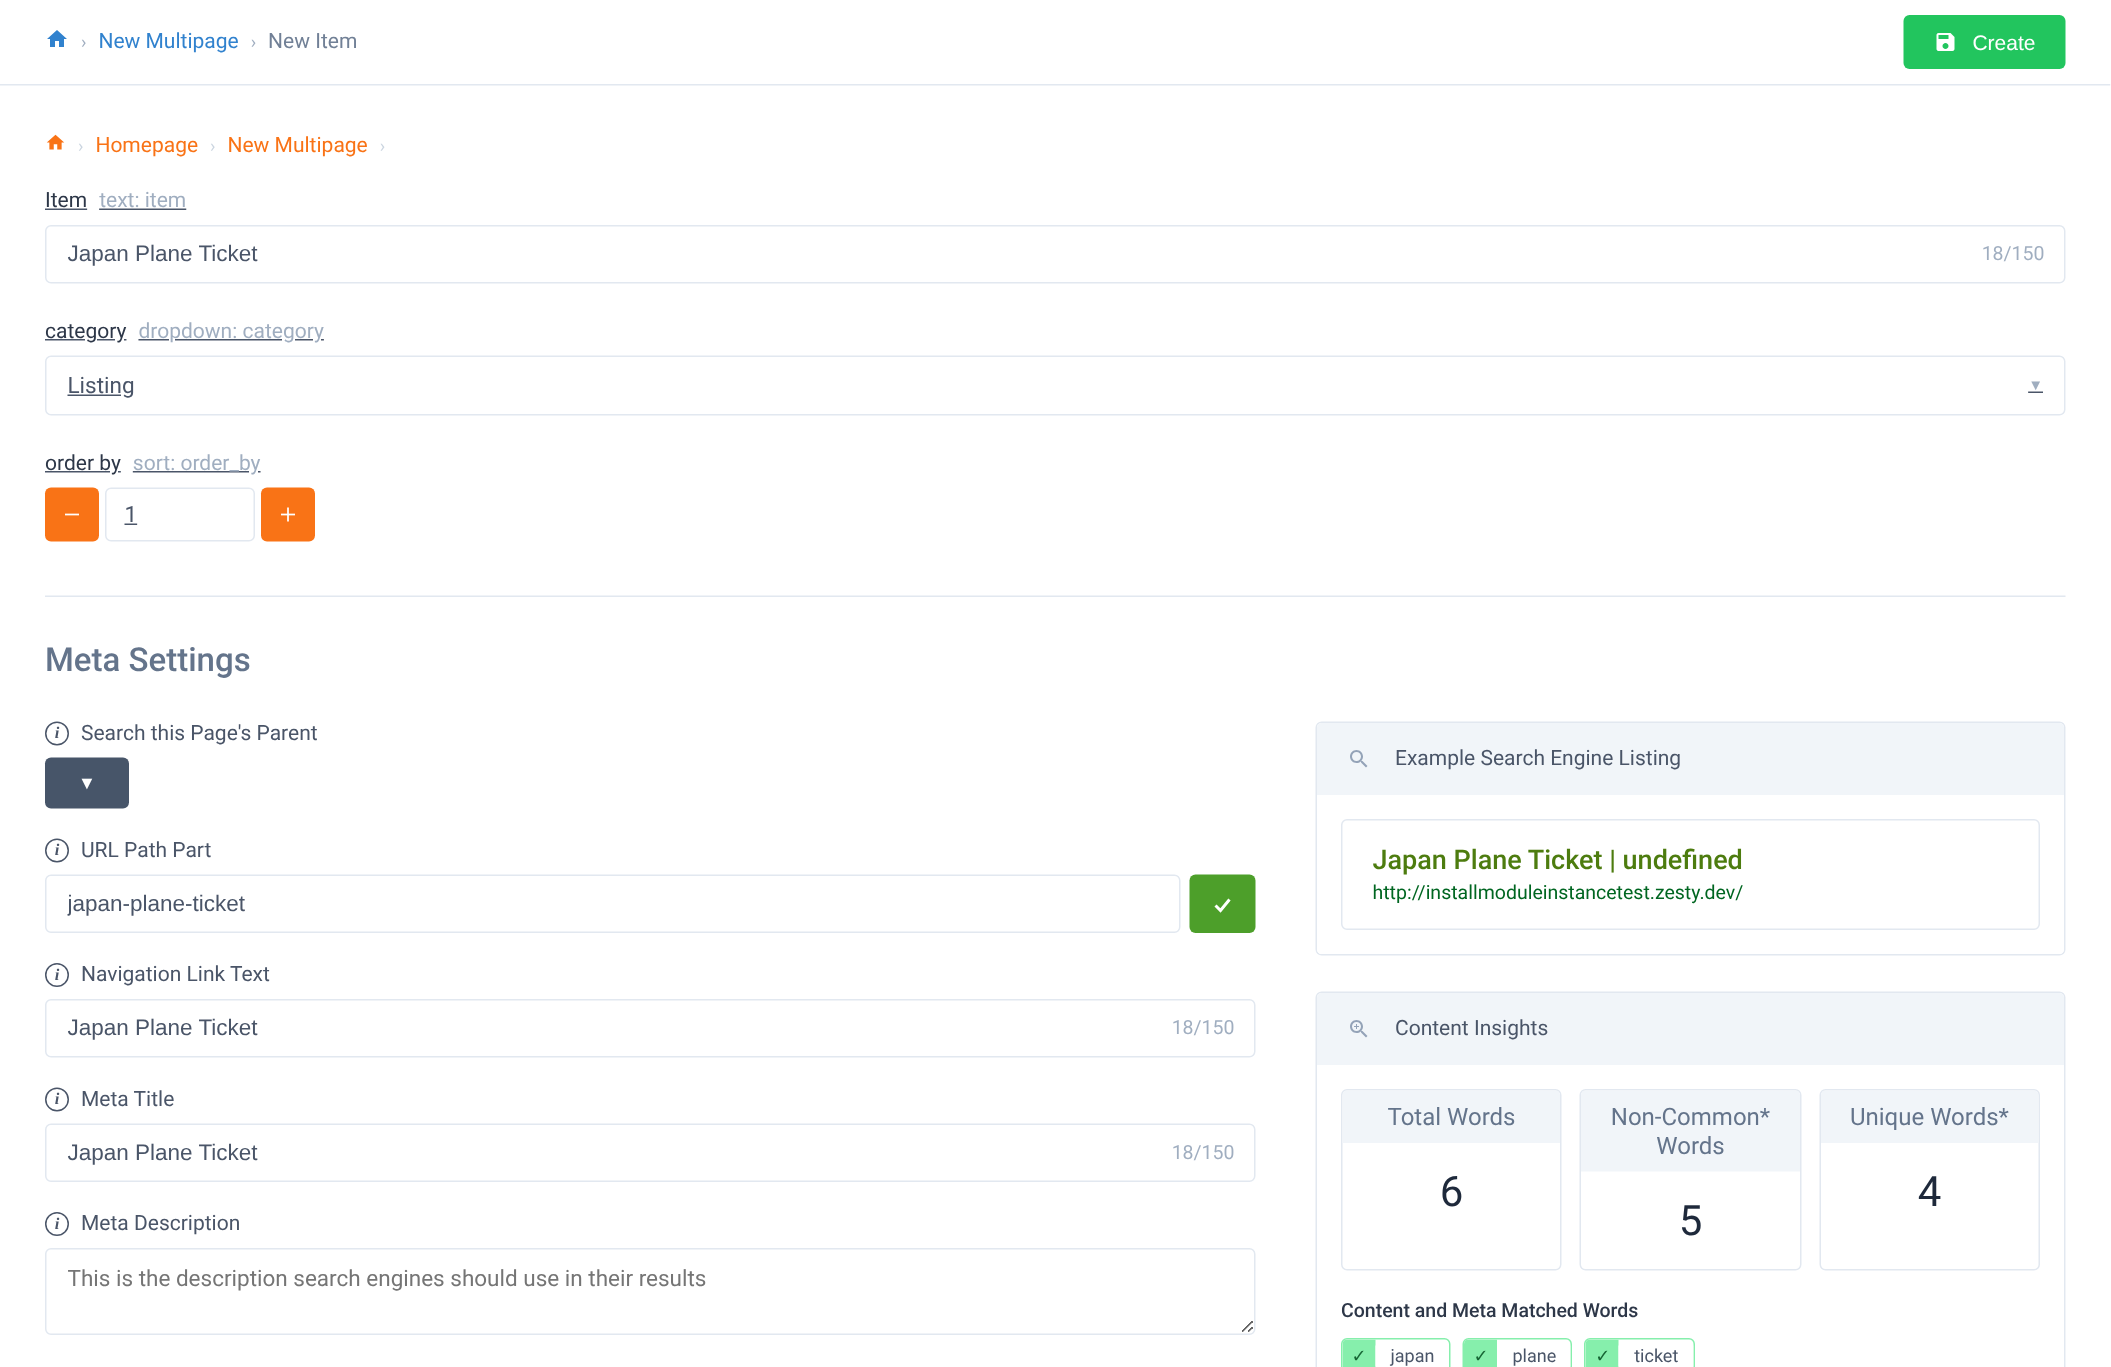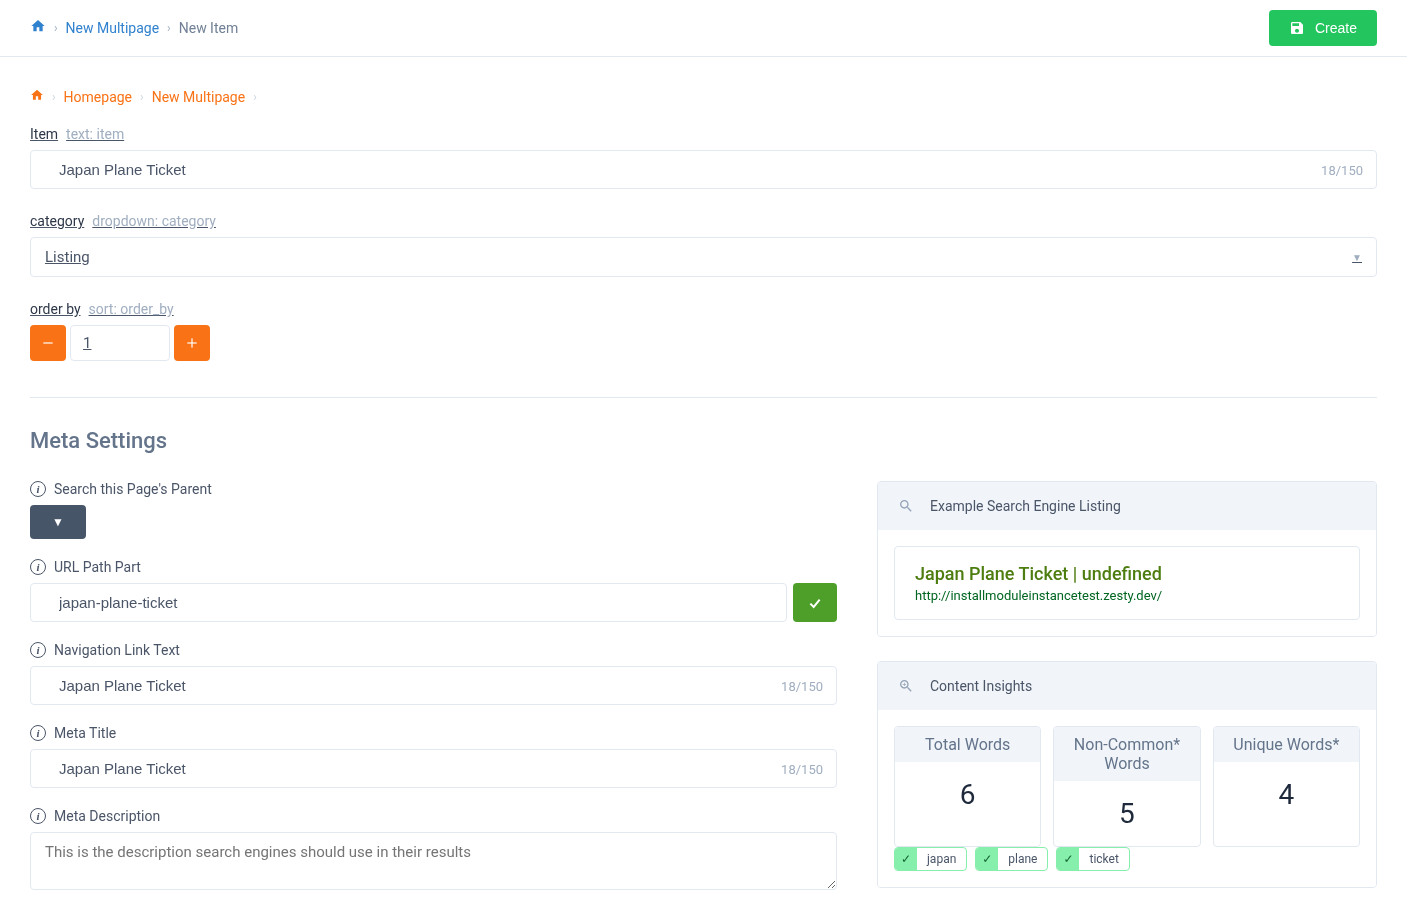"Japan Plane Ticket" .text-input { padding: 10px 28px -> 10px 14px }
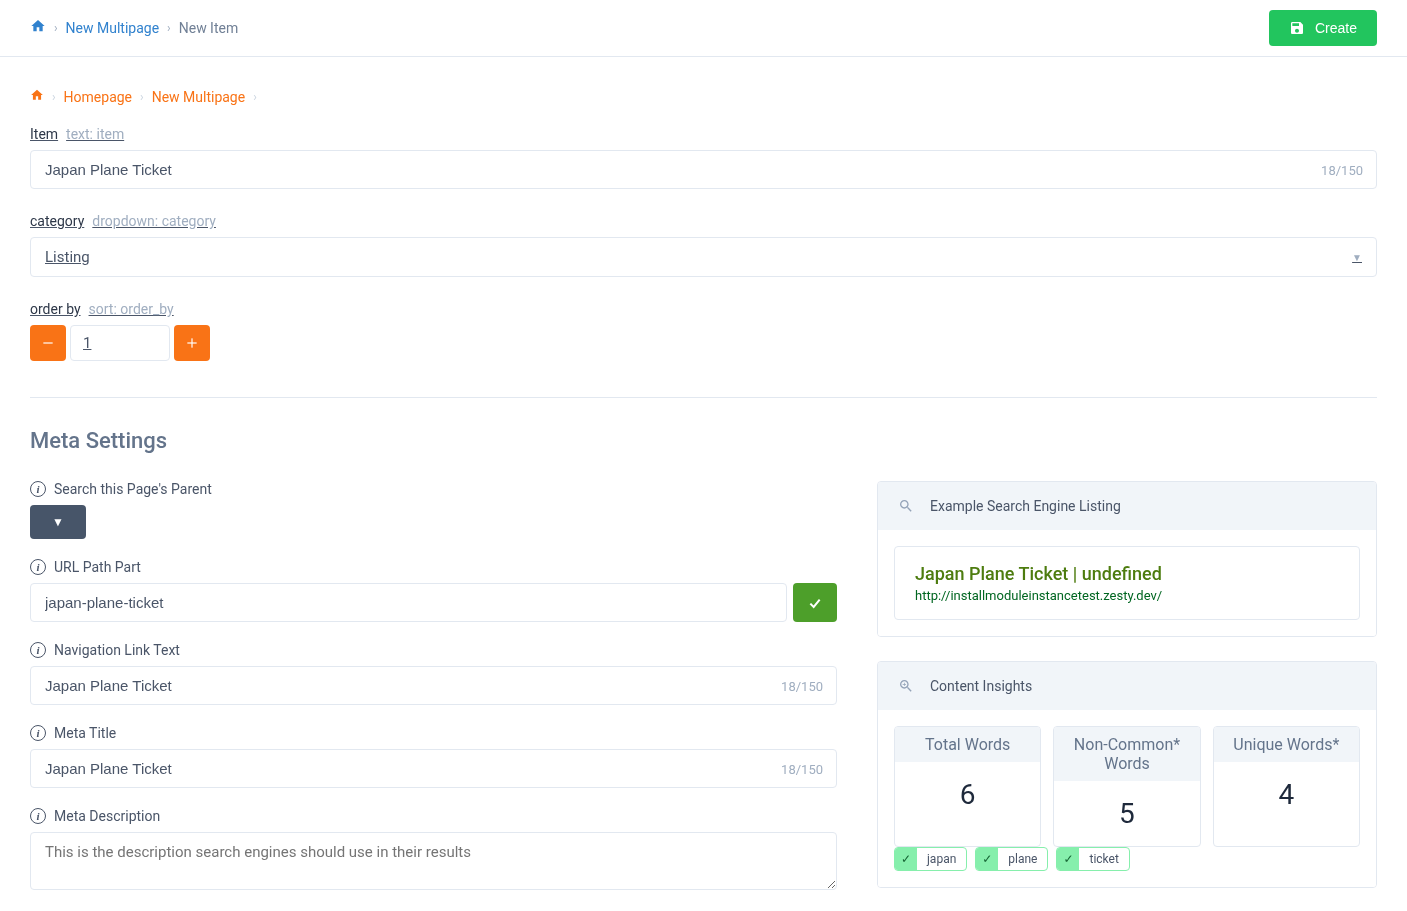"Content and Meta Matched Words" div.matched-label { html: none -> <div>Content and Meta Matched Words</div> }
